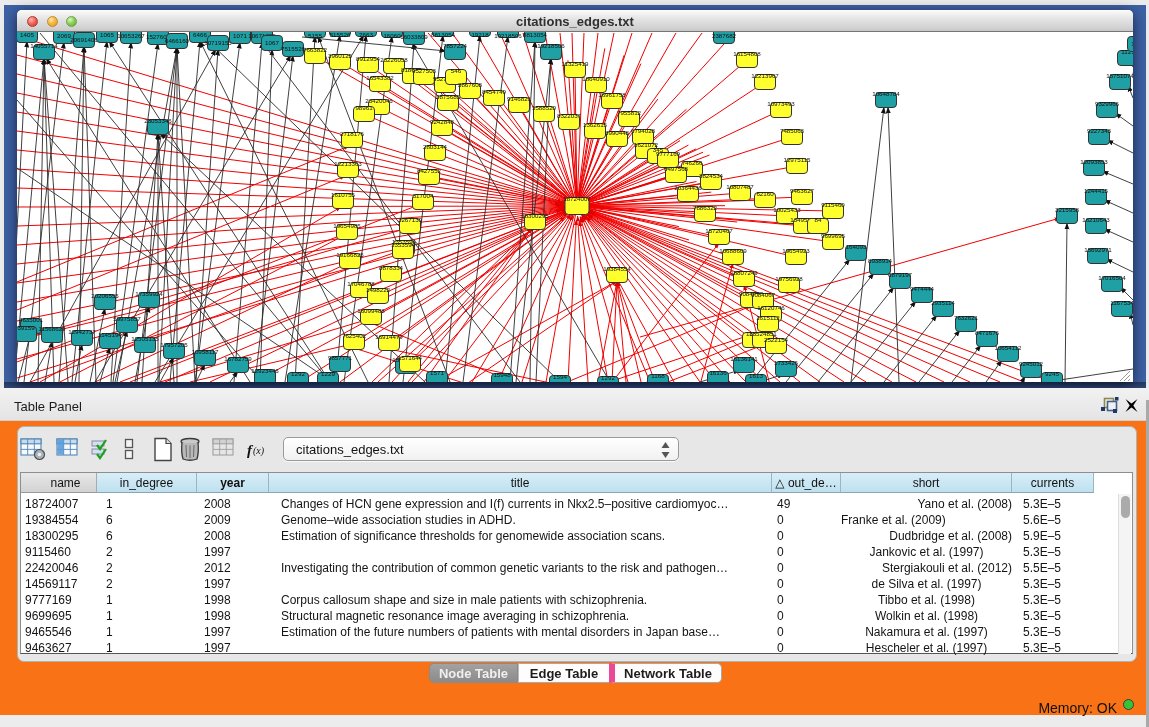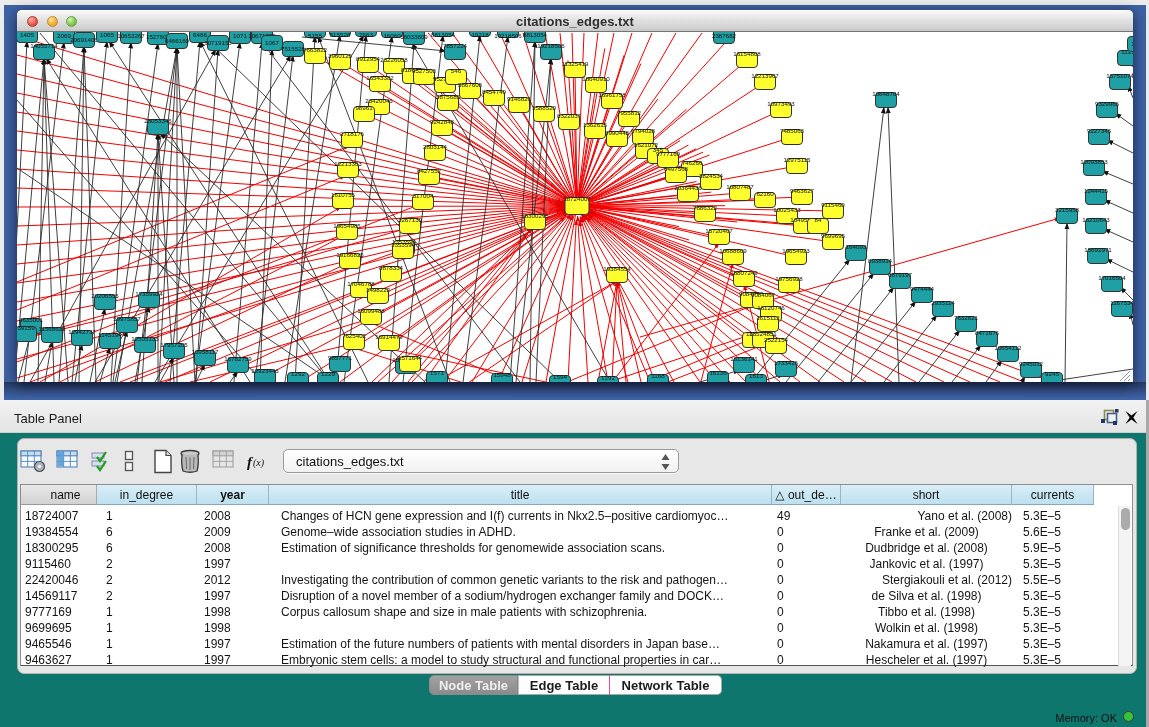"Table Panel" #tpanel { background: #0f766e -> #f97316; top: 400px -> 388px }
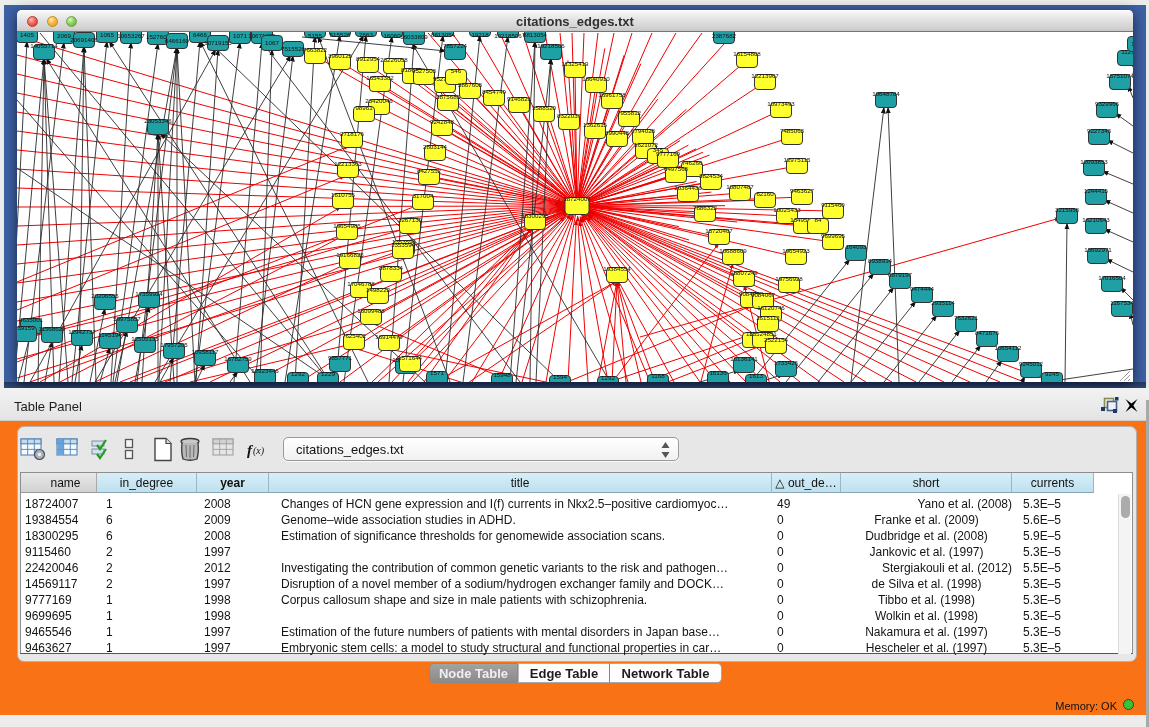"Franke et al. (2009)" div.rowtxt { text-align: center -> left }
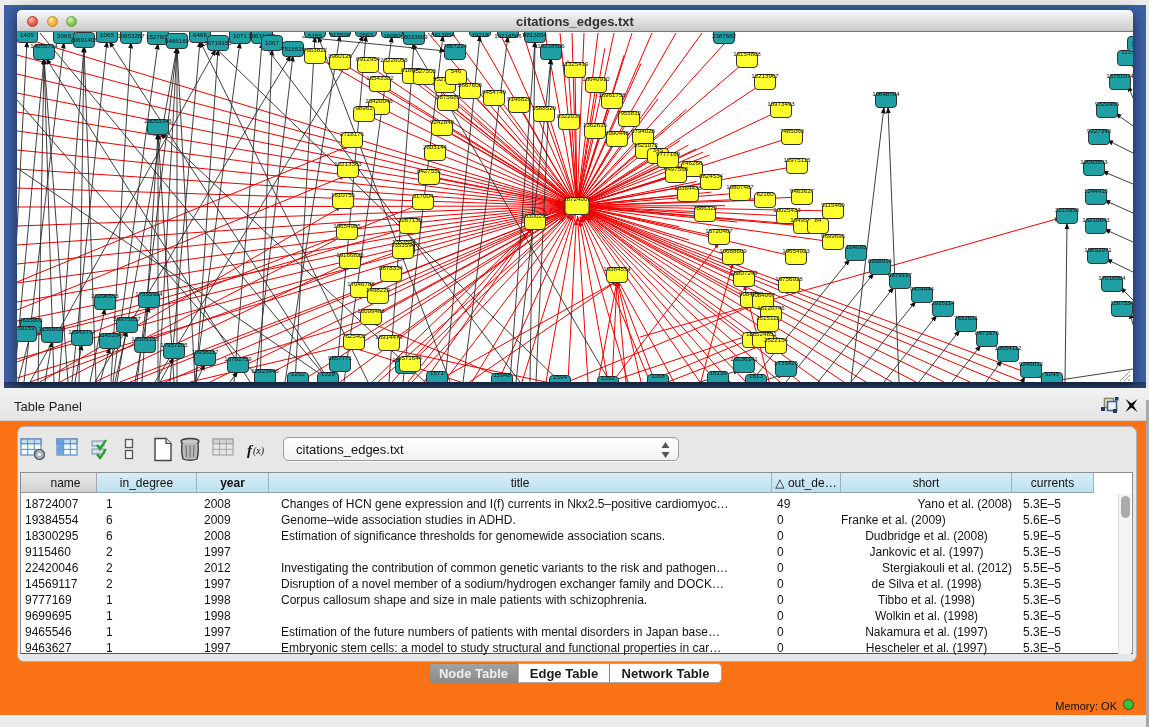"Dudbridge et al. (2008)" div.rowtxt { text-align: center -> right }
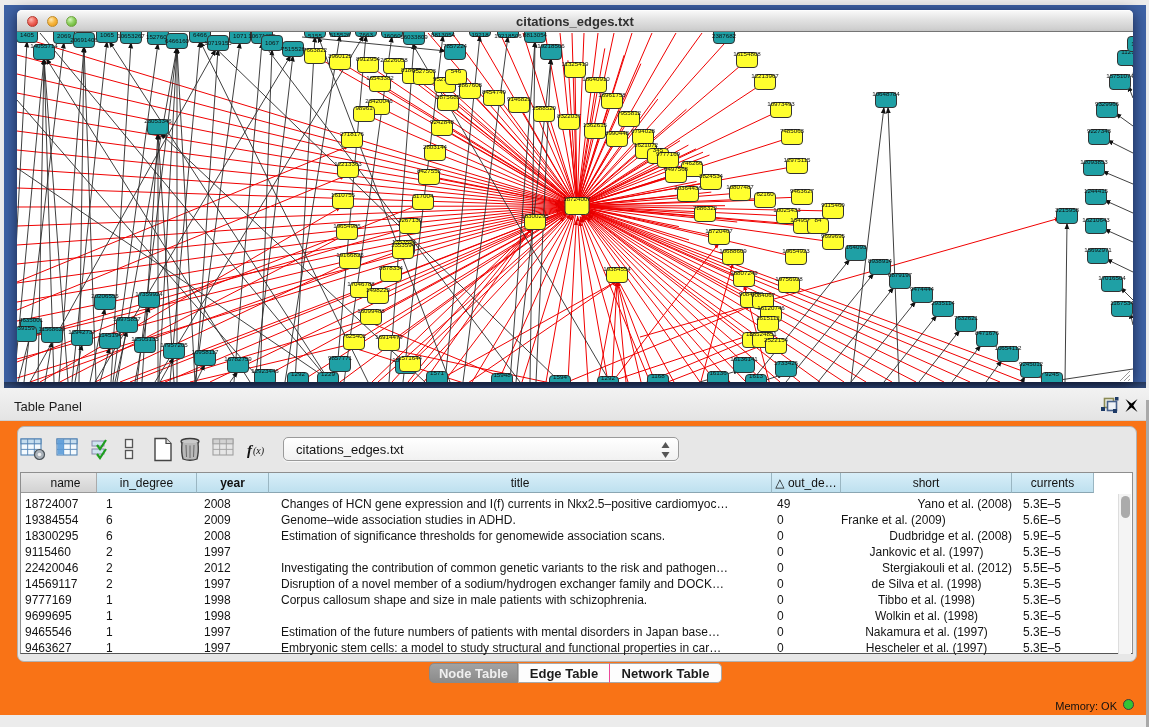"Disruption of a novel member" div.rowtxt { html: <div>Disruption of a novel member of a sodium/hydrogen exchanger family and DOCK…</div> -> none }
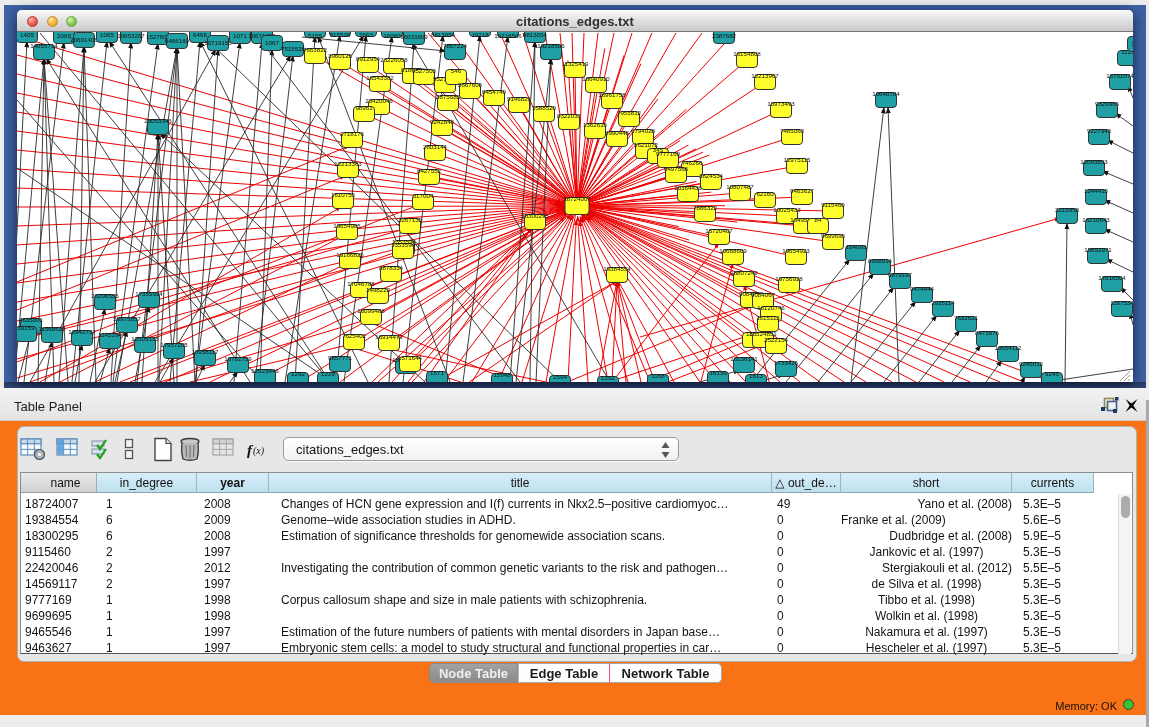"de Silva et al. (1998)" div.rowtxt { text: 1998 -> 1997 }
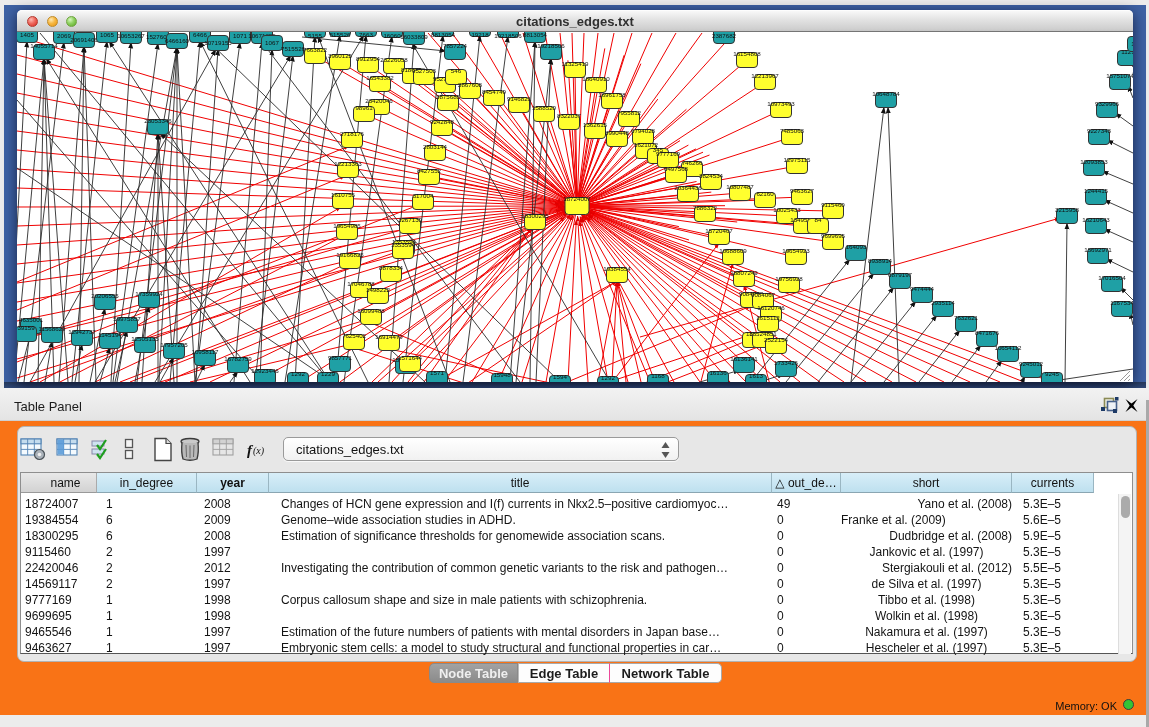"Structural magnetic resonance image" div.rowtxt { html: none -> <div>Structural magnetic resonance image averaging in schizophrenia.</div> }
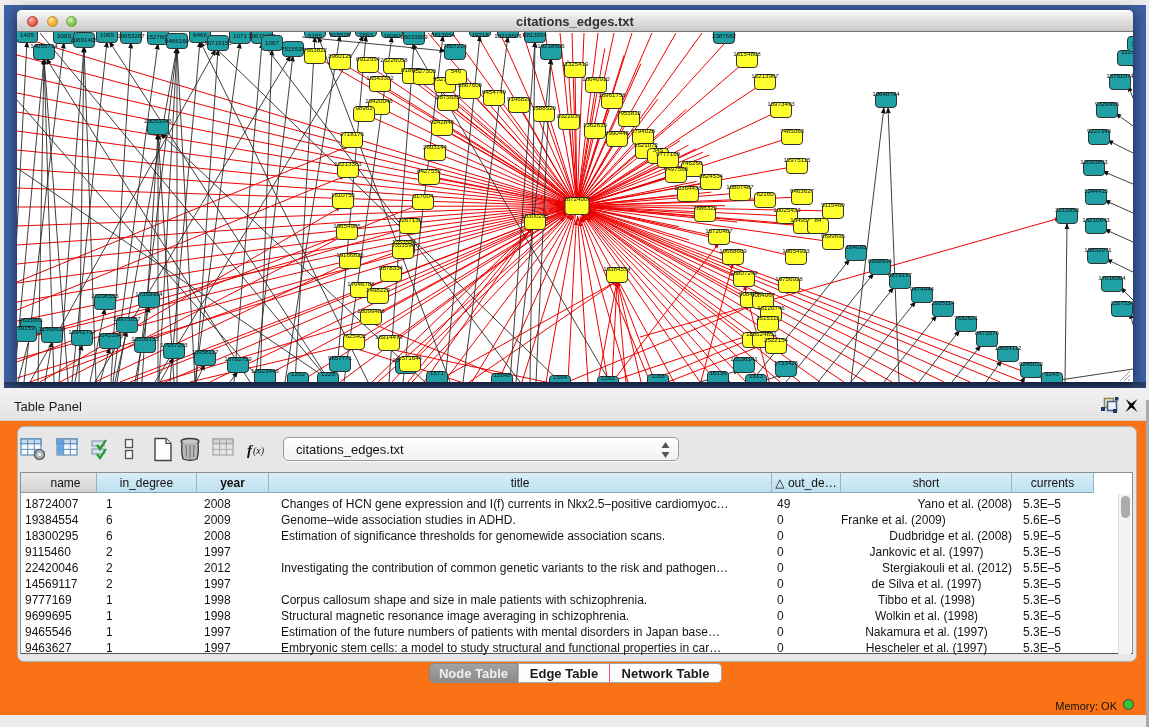"Embryonic stem cells: a model" div.rowtxt { html: <div>Embryonic stem cells: a model to study structural and functional properties in car…</div> -> none }
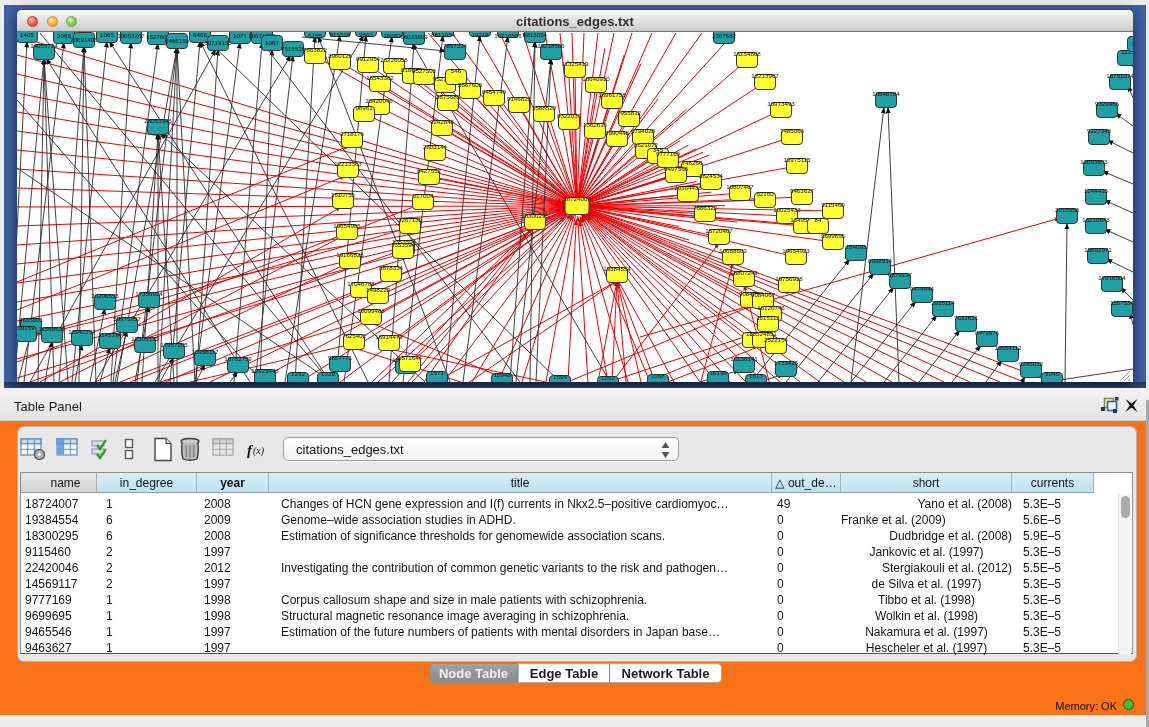"Network Table" div.tab { border-left: 1px solid #ec4899 -> 6px solid #ec4899 }
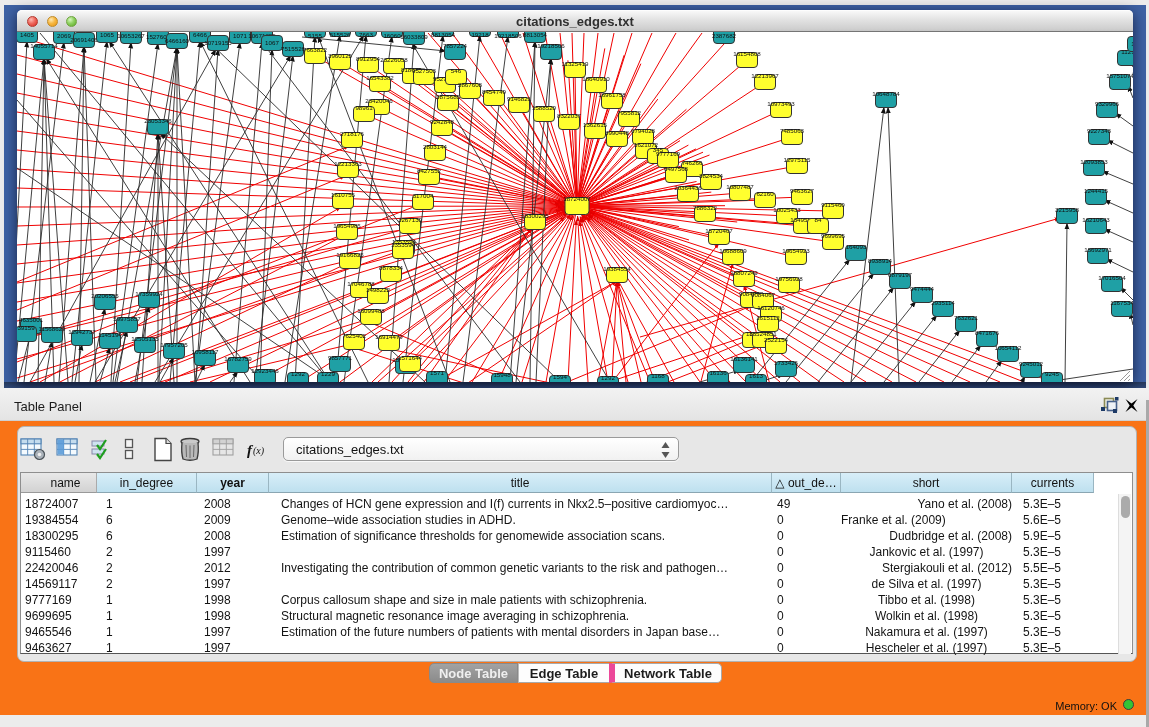"Memory: OK" #memory { font-size: 11px -> 14px }
